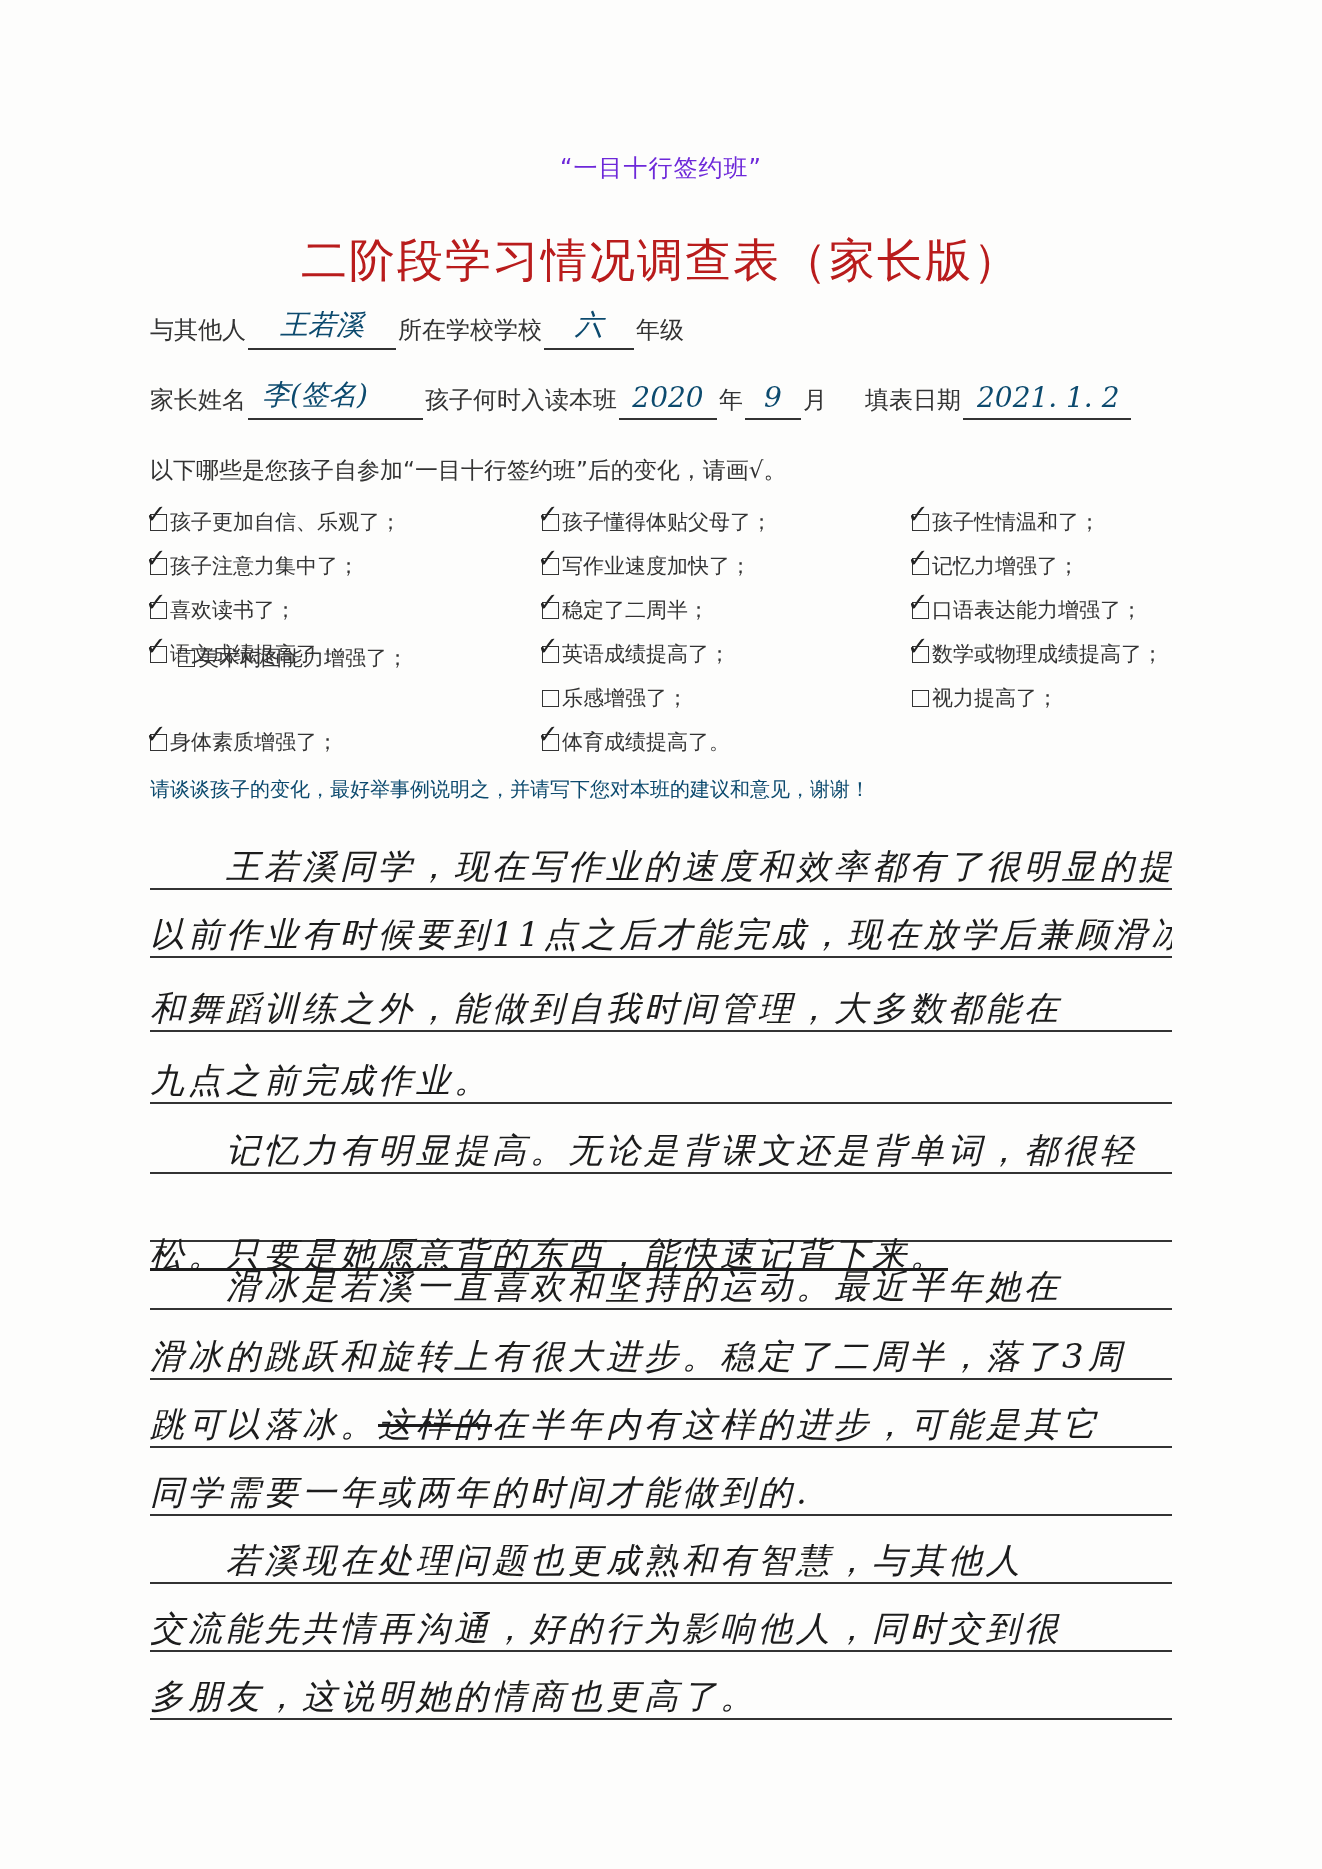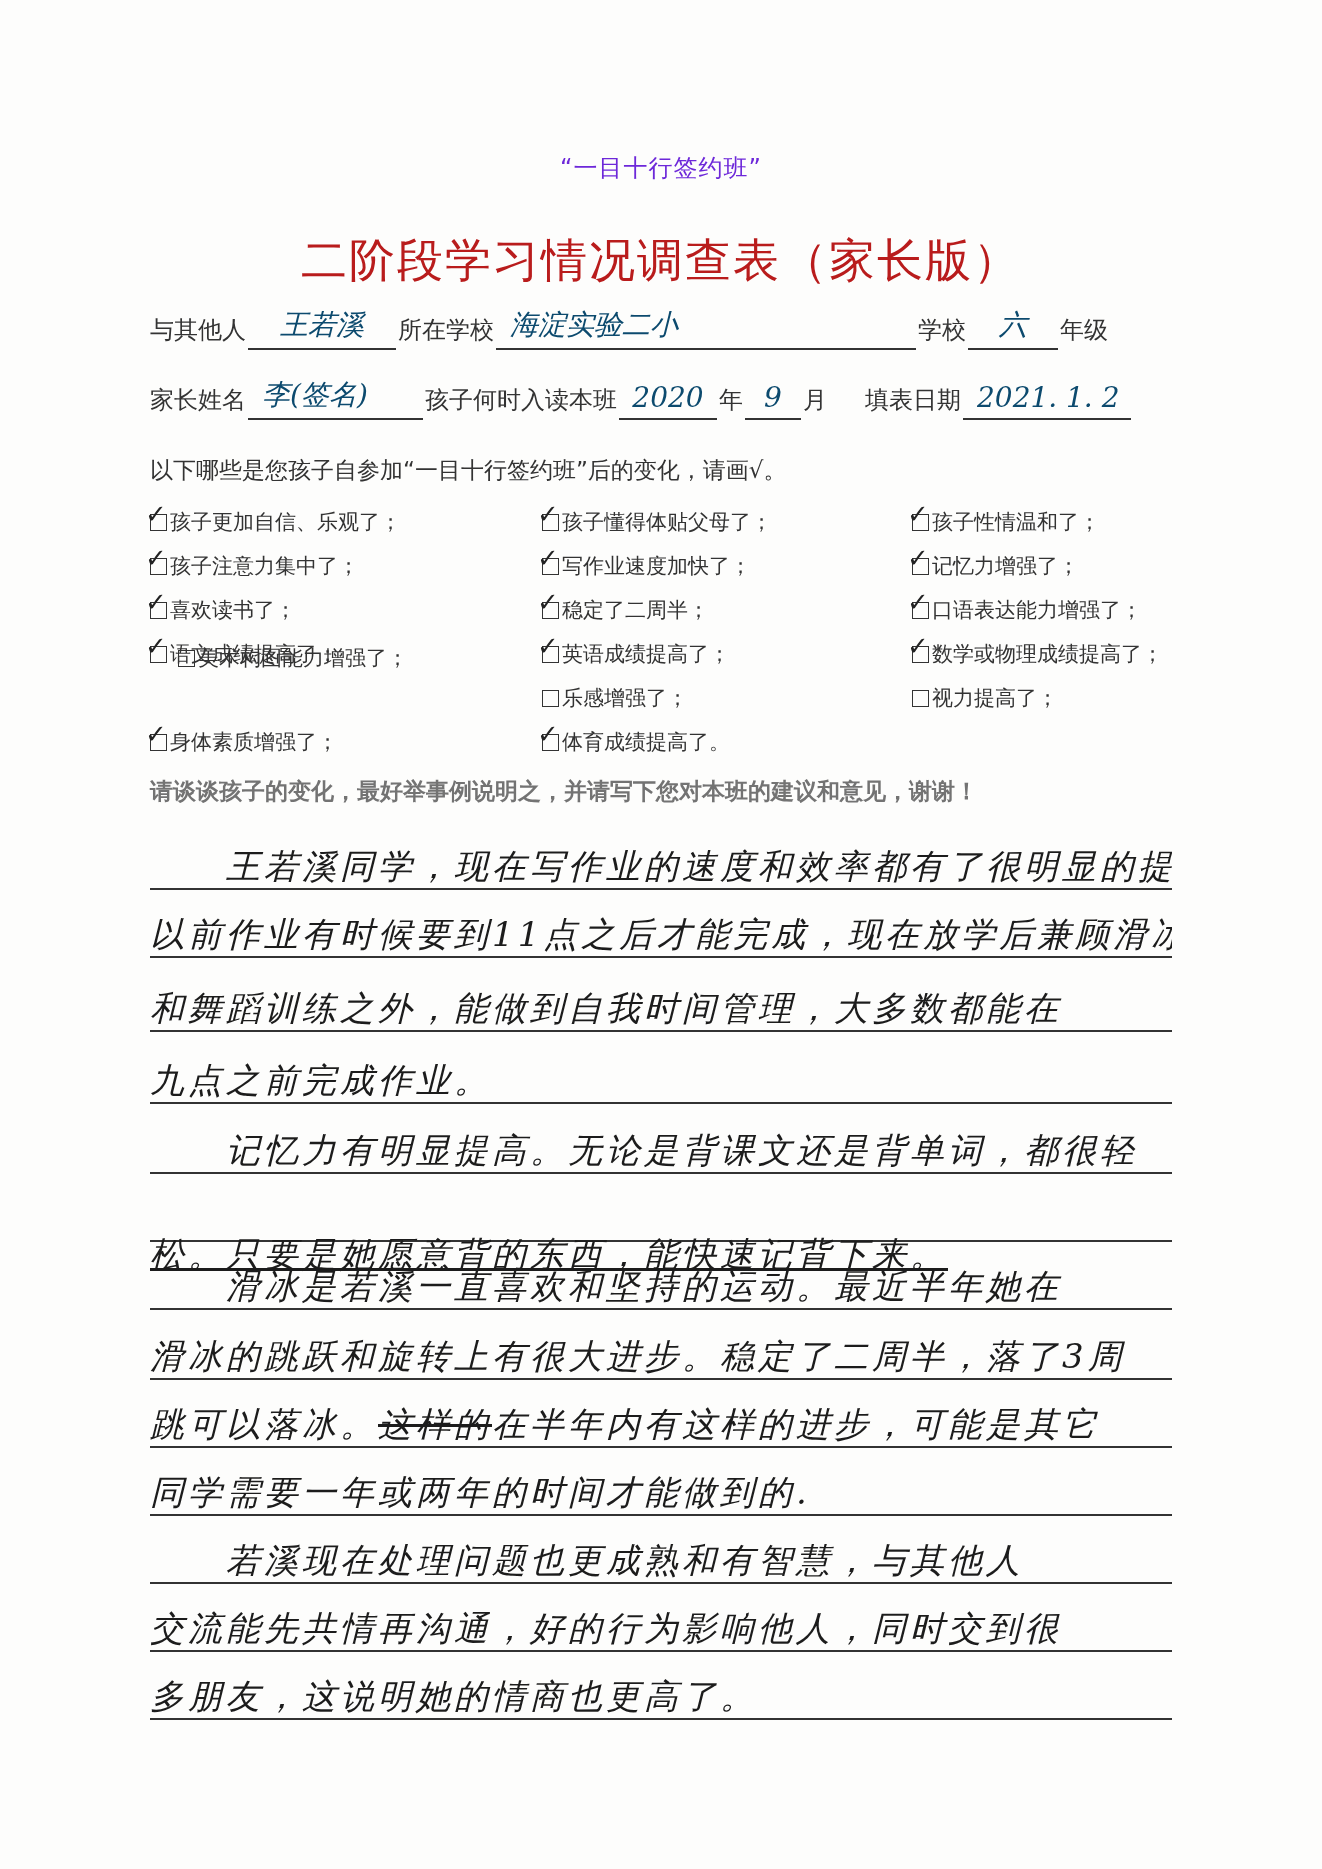"海淀实验二小" span.blank { html: <span> <span>海淀实验二小</span> </span> -> none }
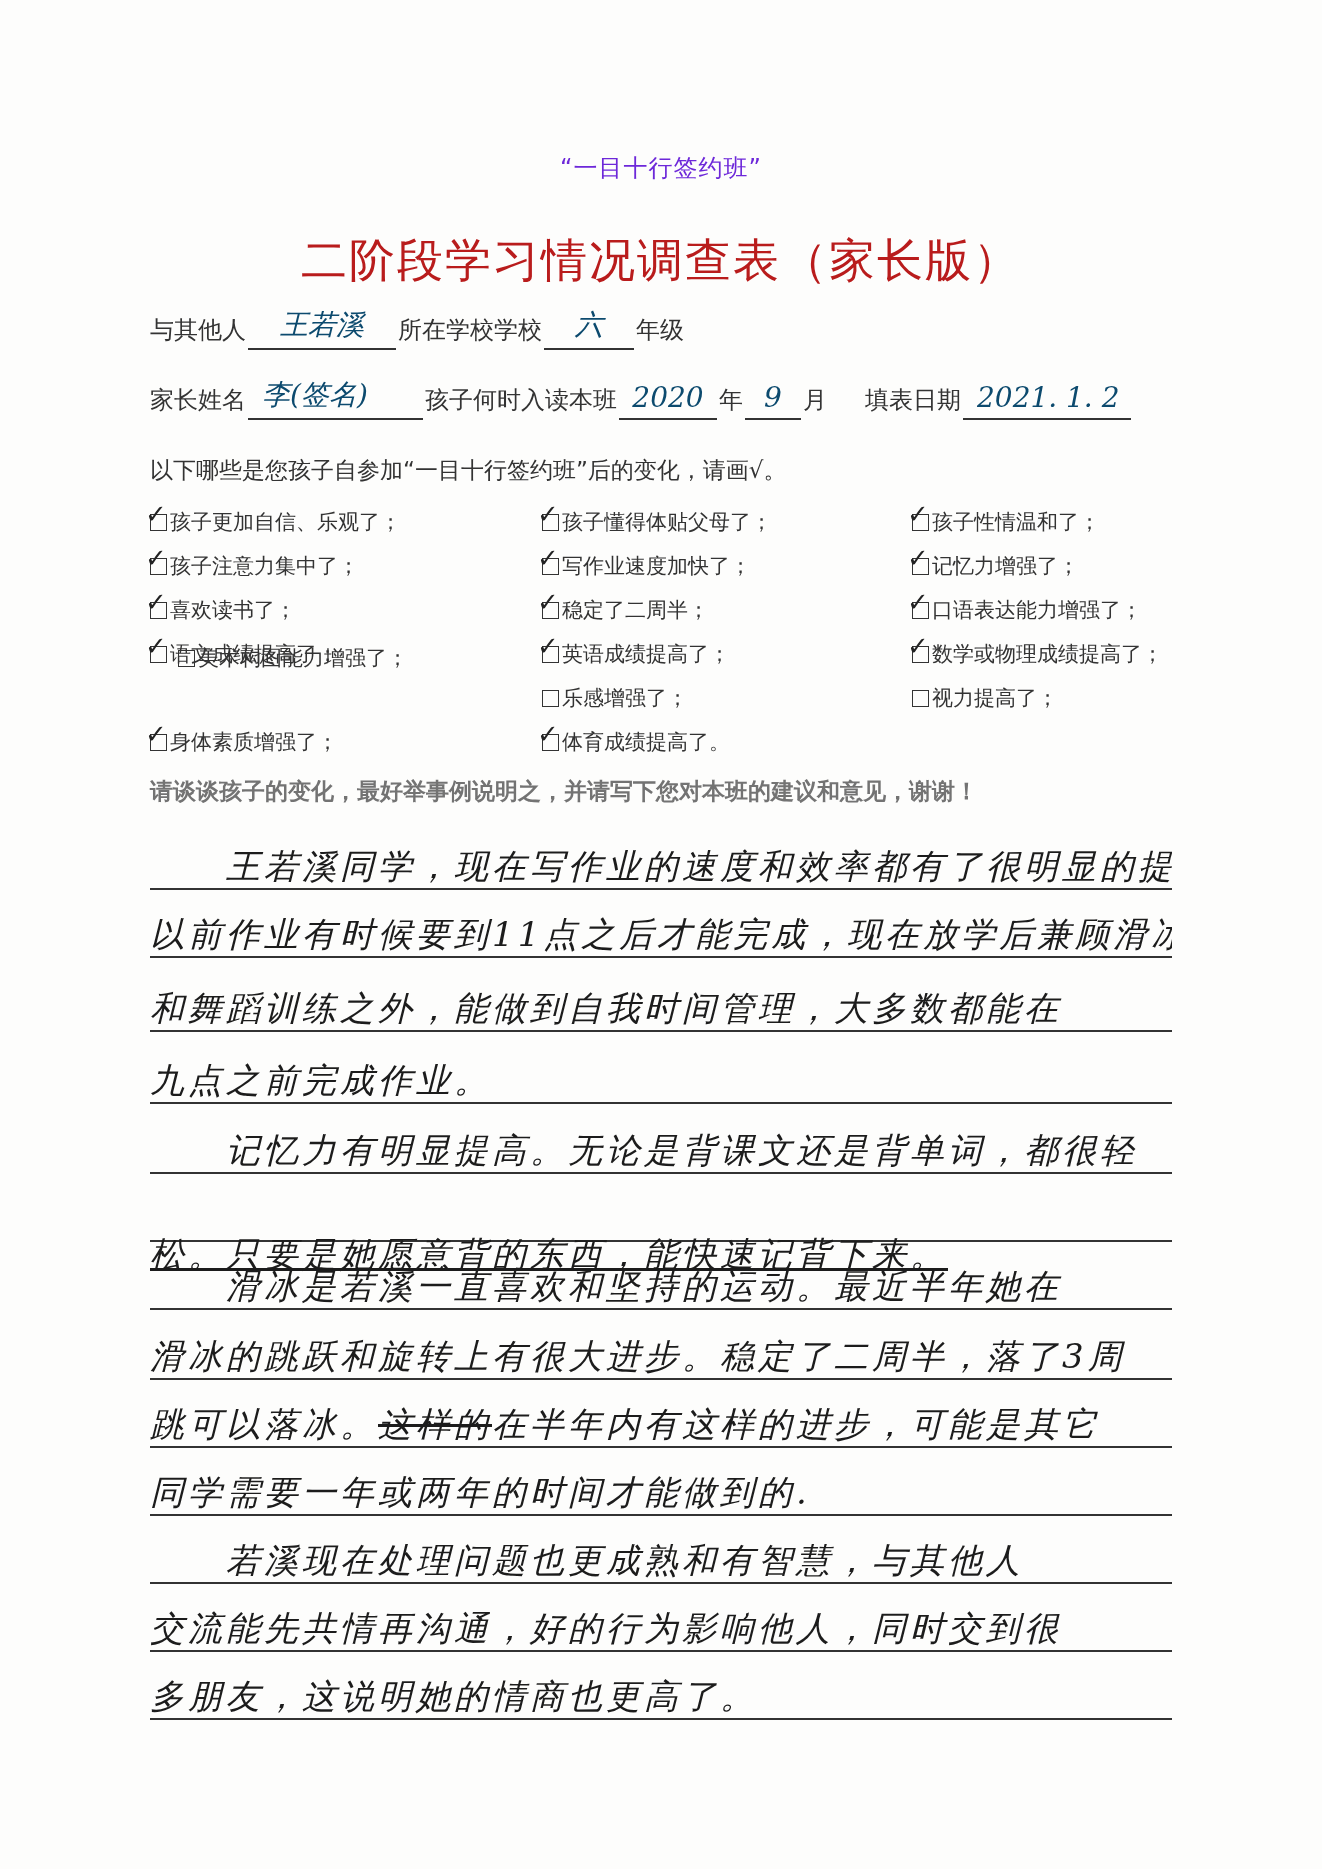"请谈谈孩子的变化，最好举事例说明之，并请写下您对本班的建议和意见，谢谢！" .prompt { color: #737373 -> #0c4a6e; font-size: 23px -> 20px; font-weight: bold -> normal }
